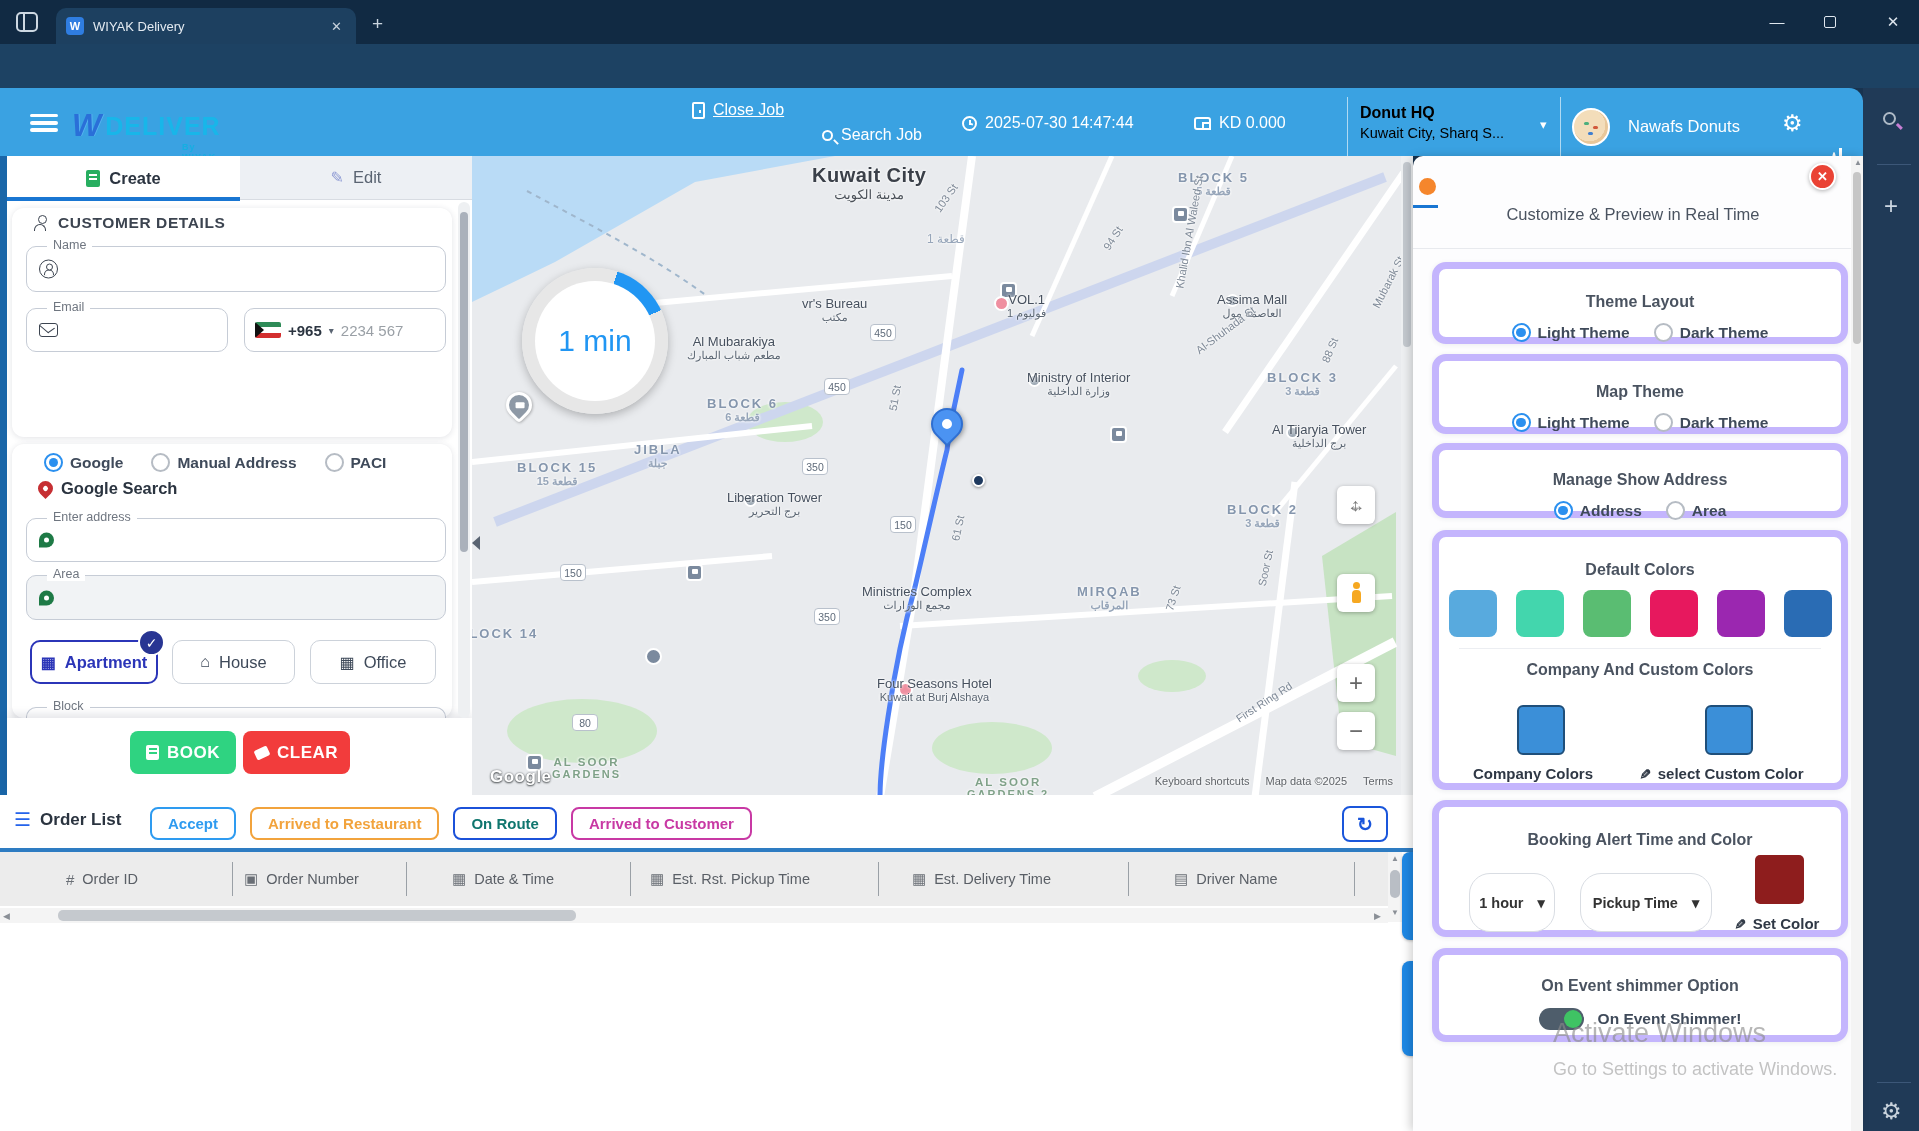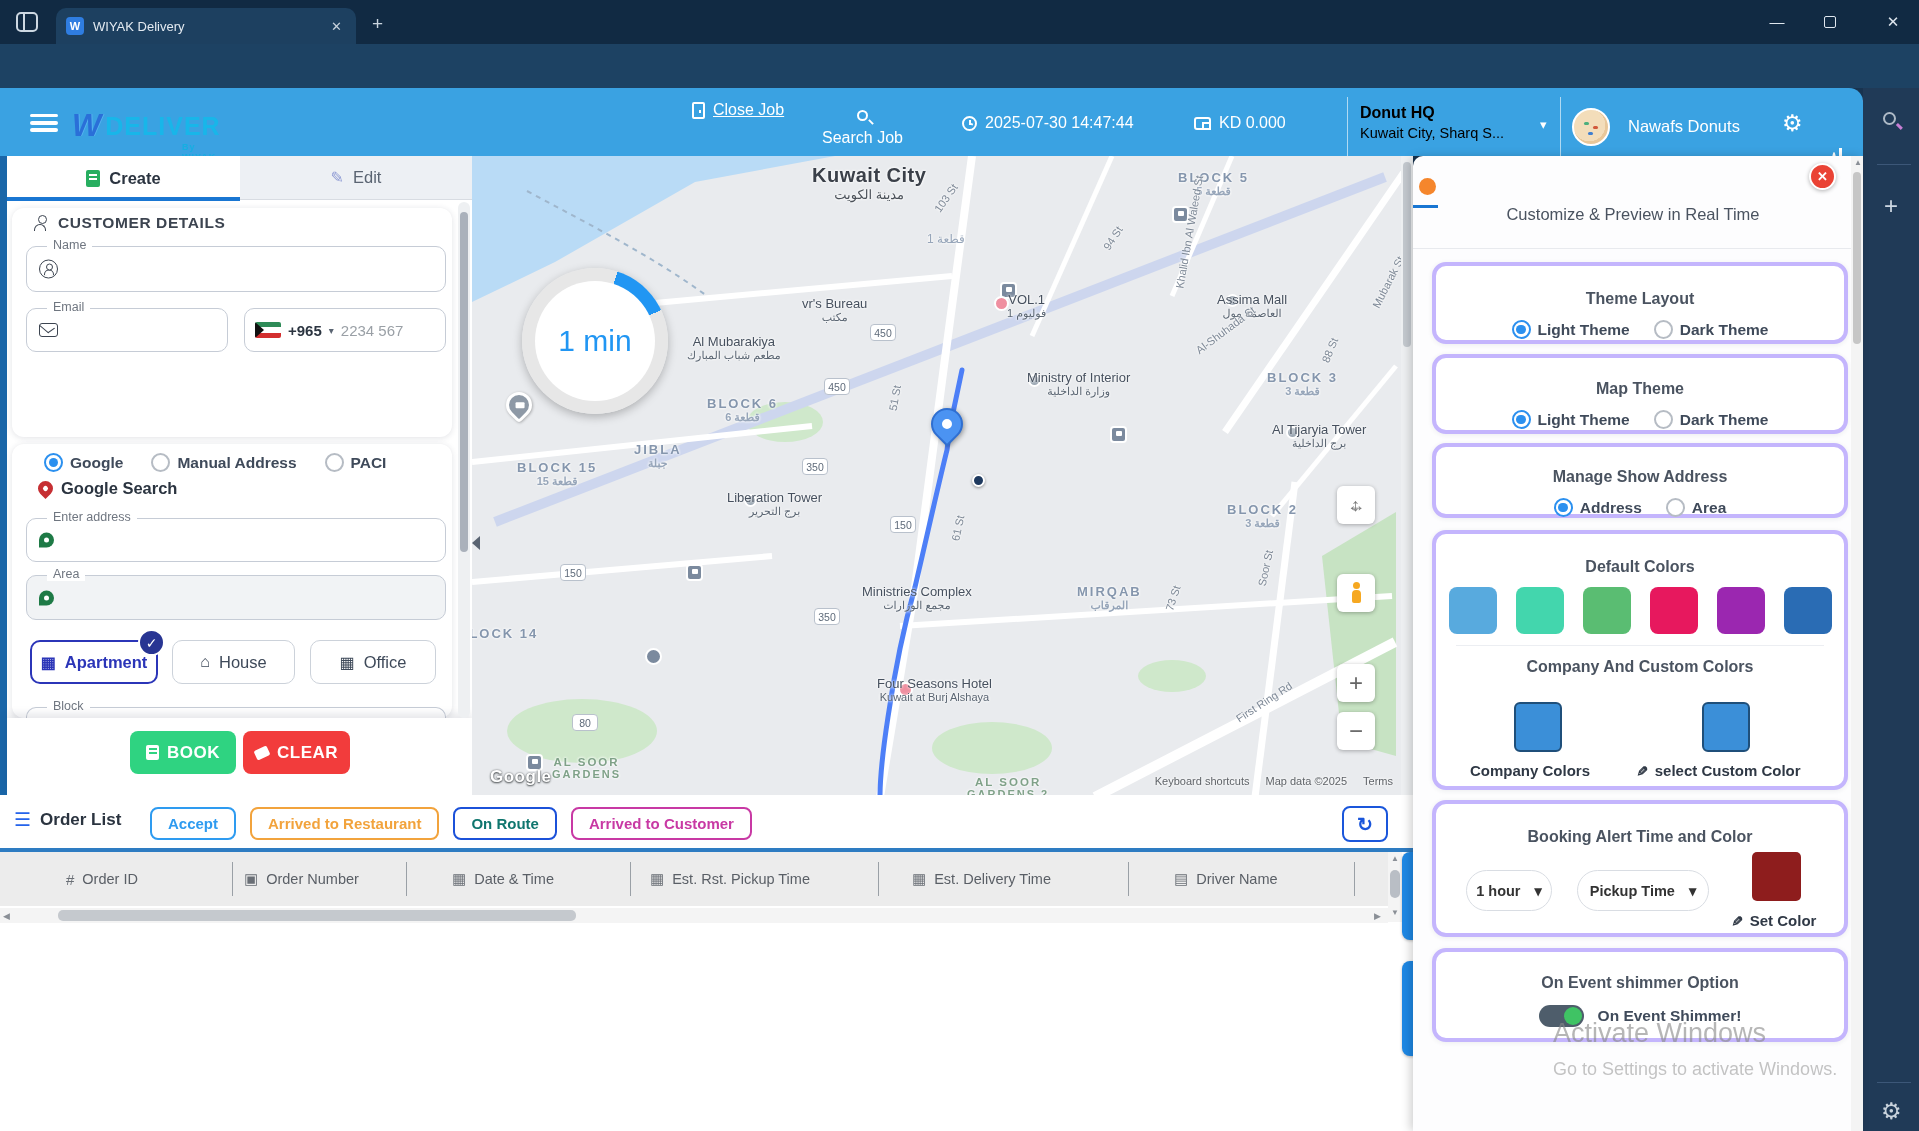"Search Job" #search-job { flex-direction: column -> none; top: 110px -> 126px }
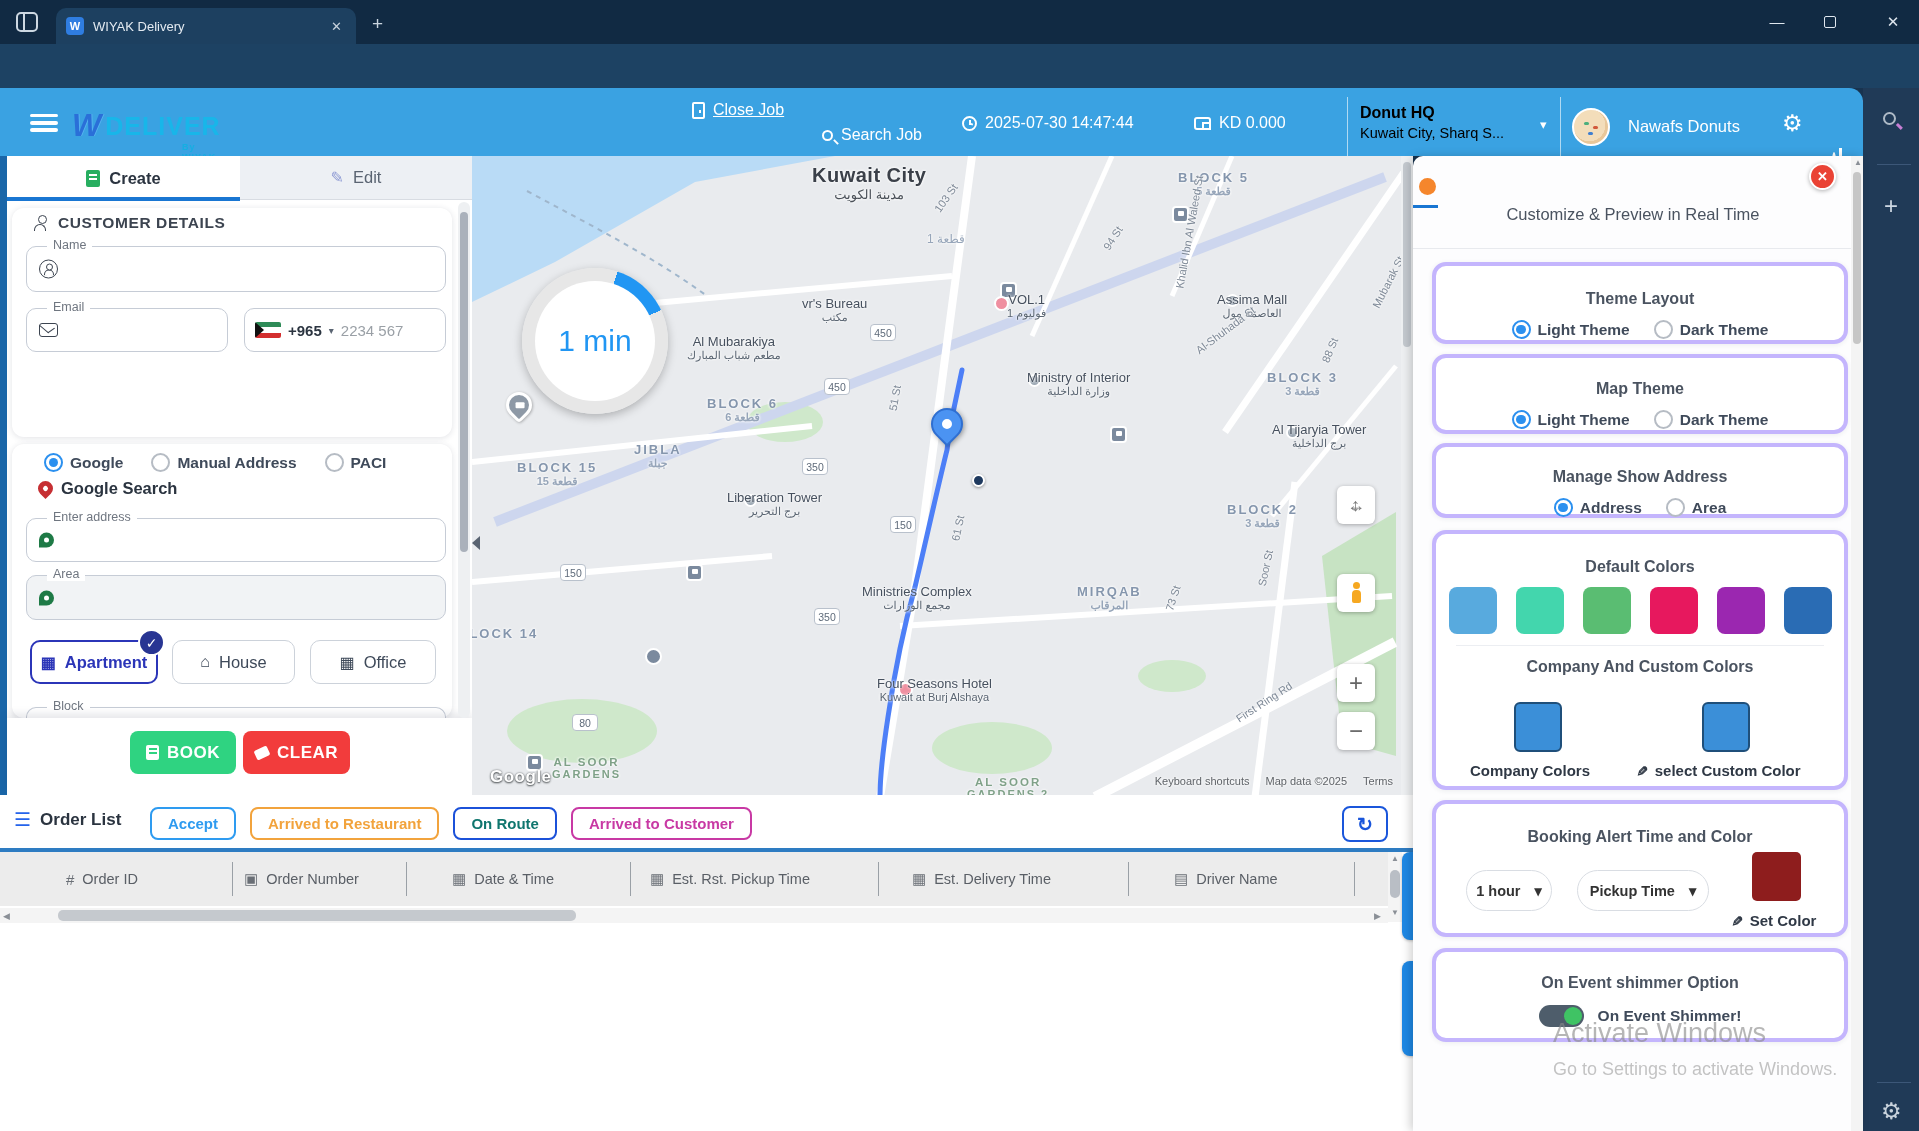"Theme Layout" .rcard { border: 4px solid #c4b5fd -> 7px solid #c4b5fd }
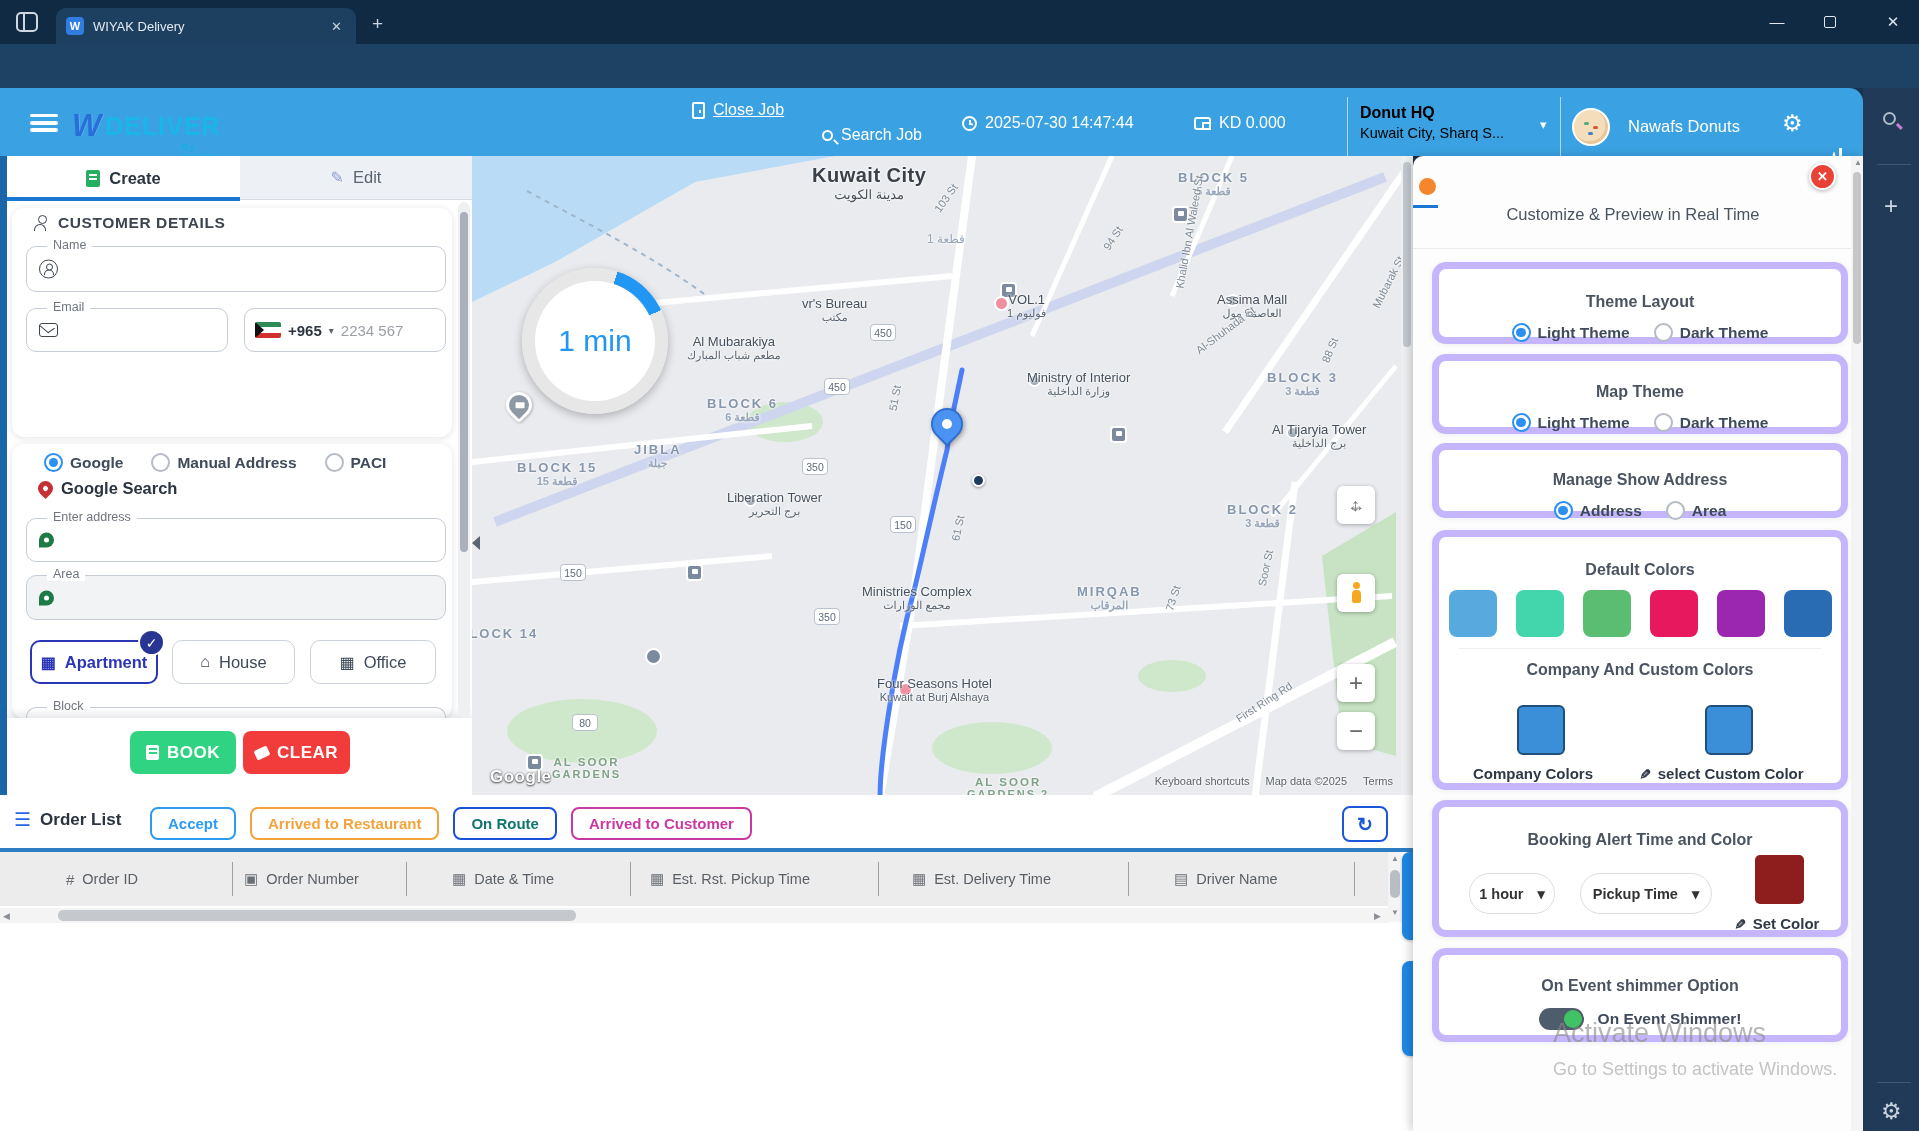"1 hour" .selpill { height: 41px -> 59px }
